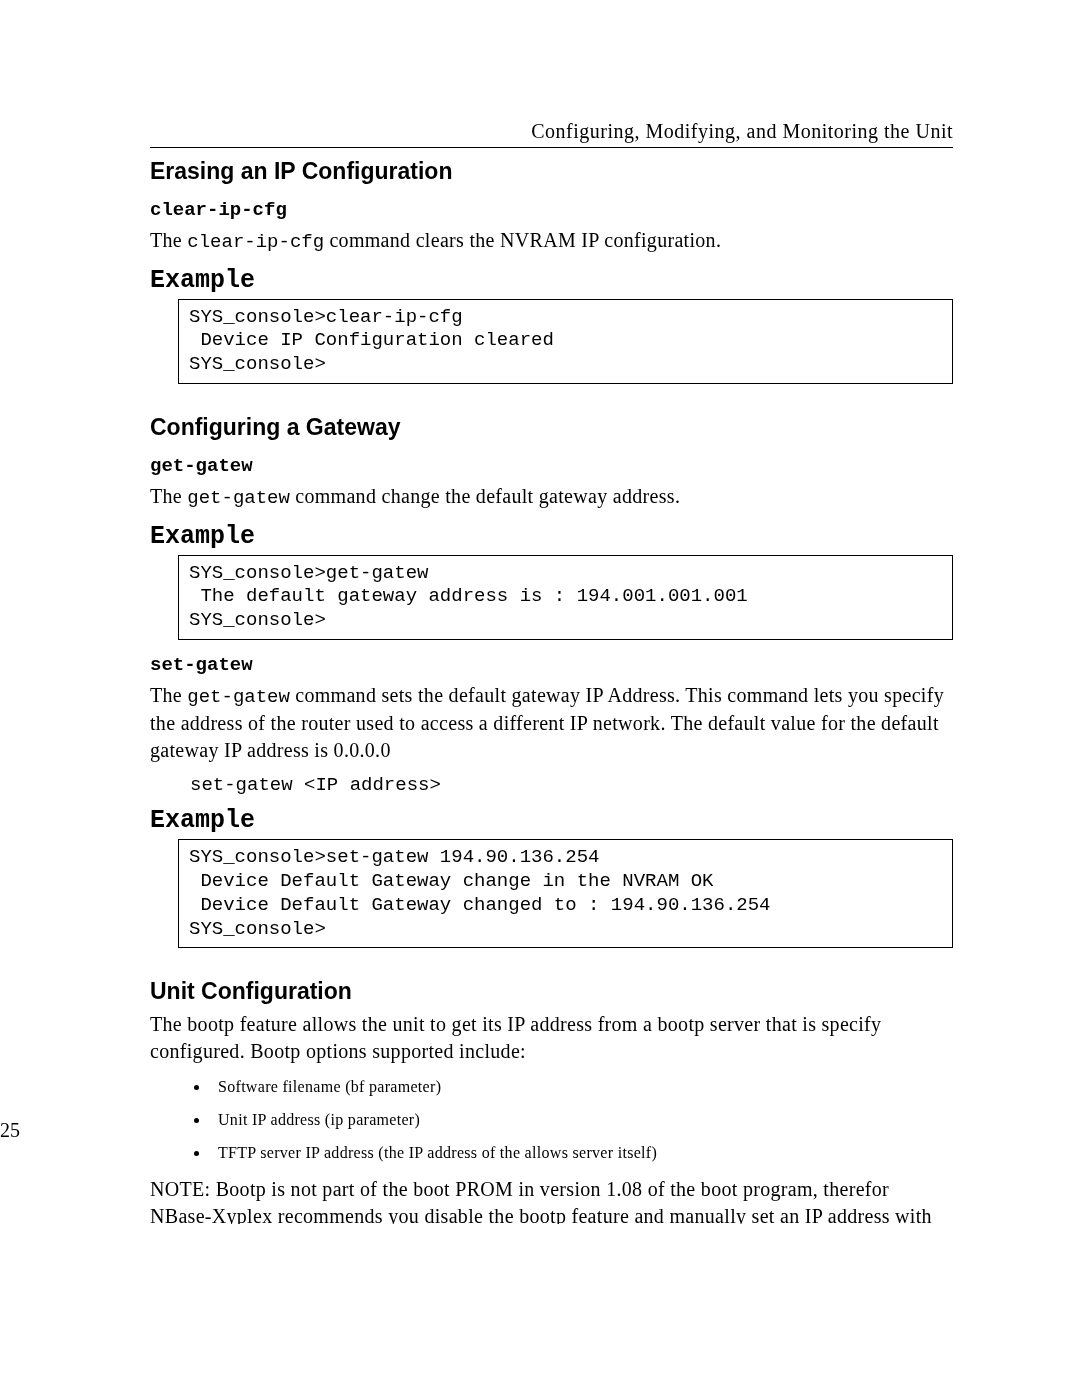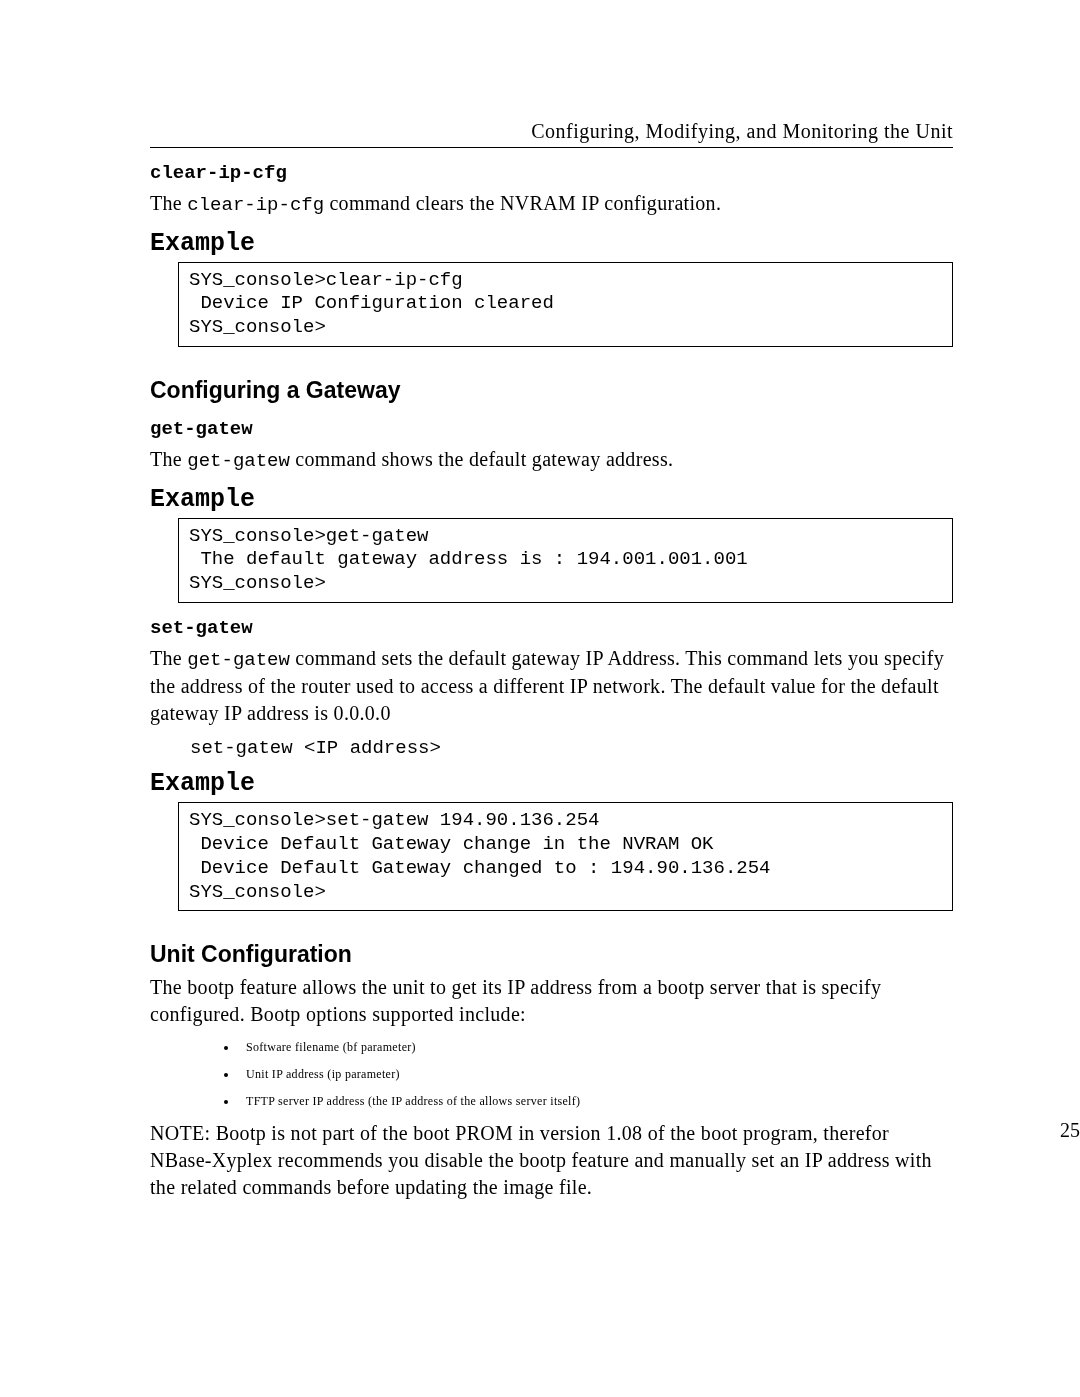"Erasing an IP Configuration" h2.section { html: none -> <h2>Erasing an IP Configuration</h2> }
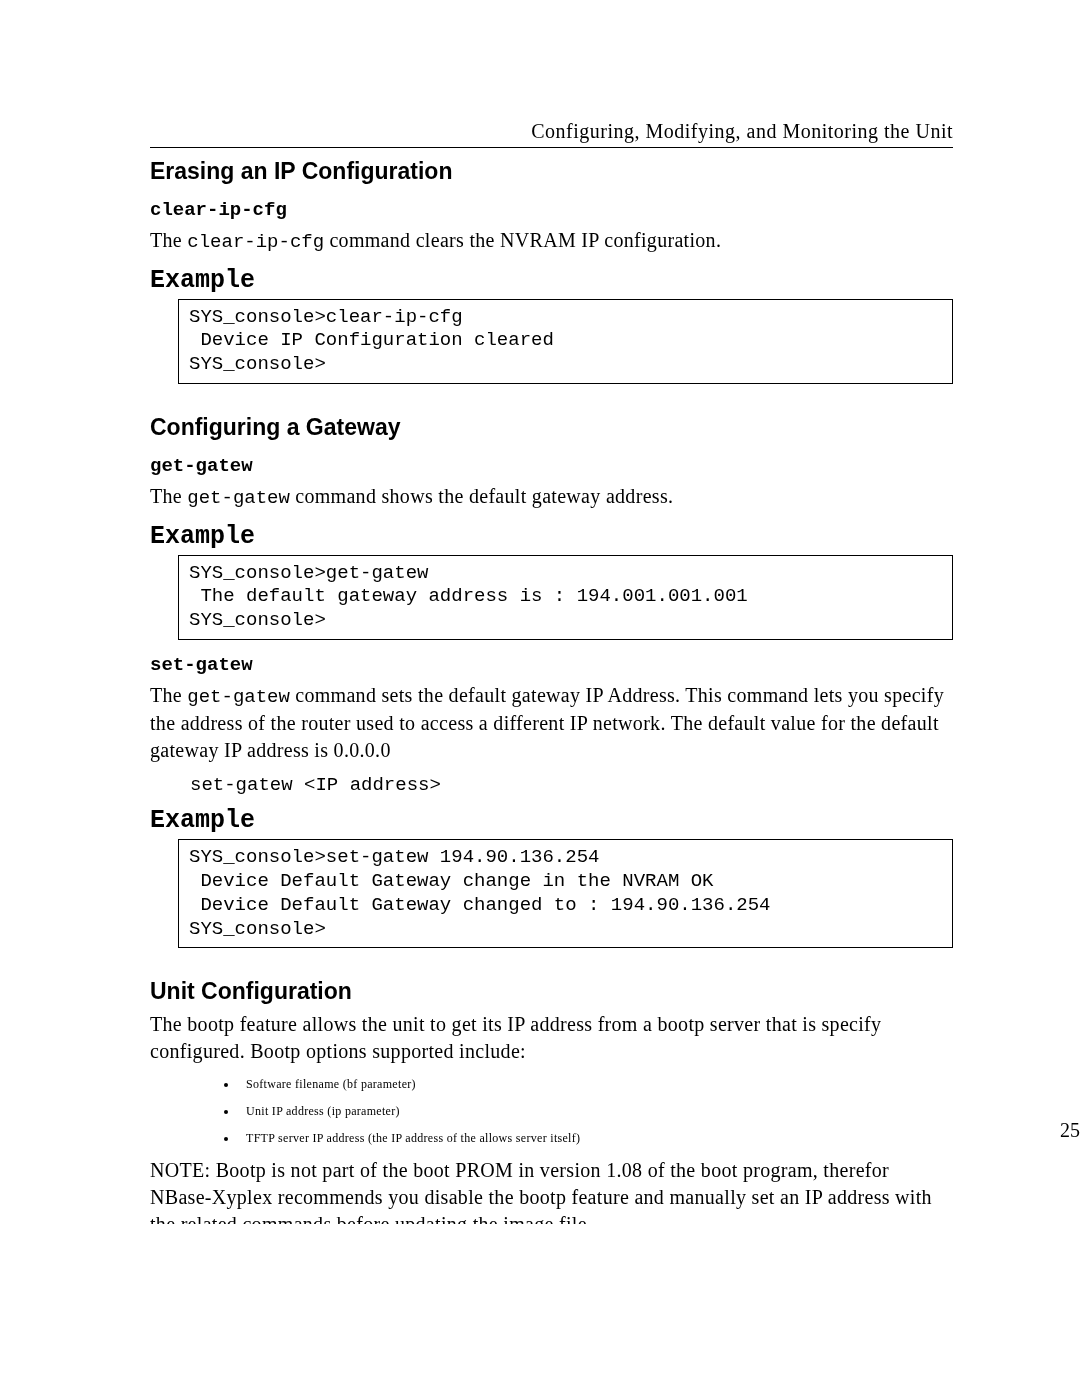"command shows the default gateway" span { text: shows -> change }
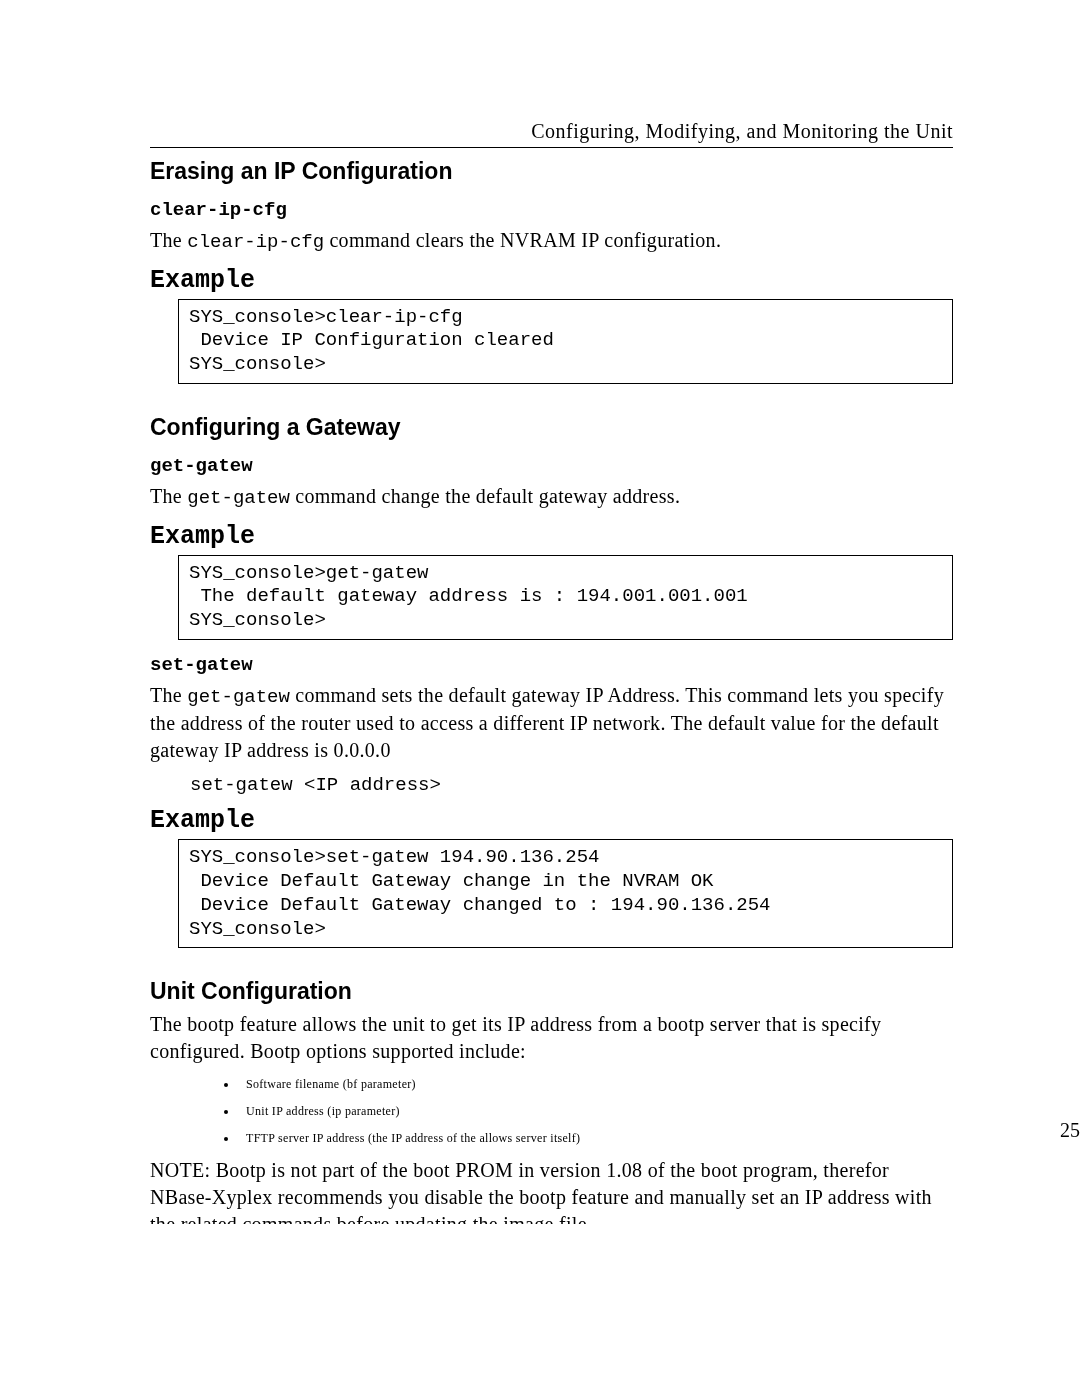"Software filename (bf parameter)" ul.bullets li { font-size: 12px -> 16px; margin-left: 28px -> none }
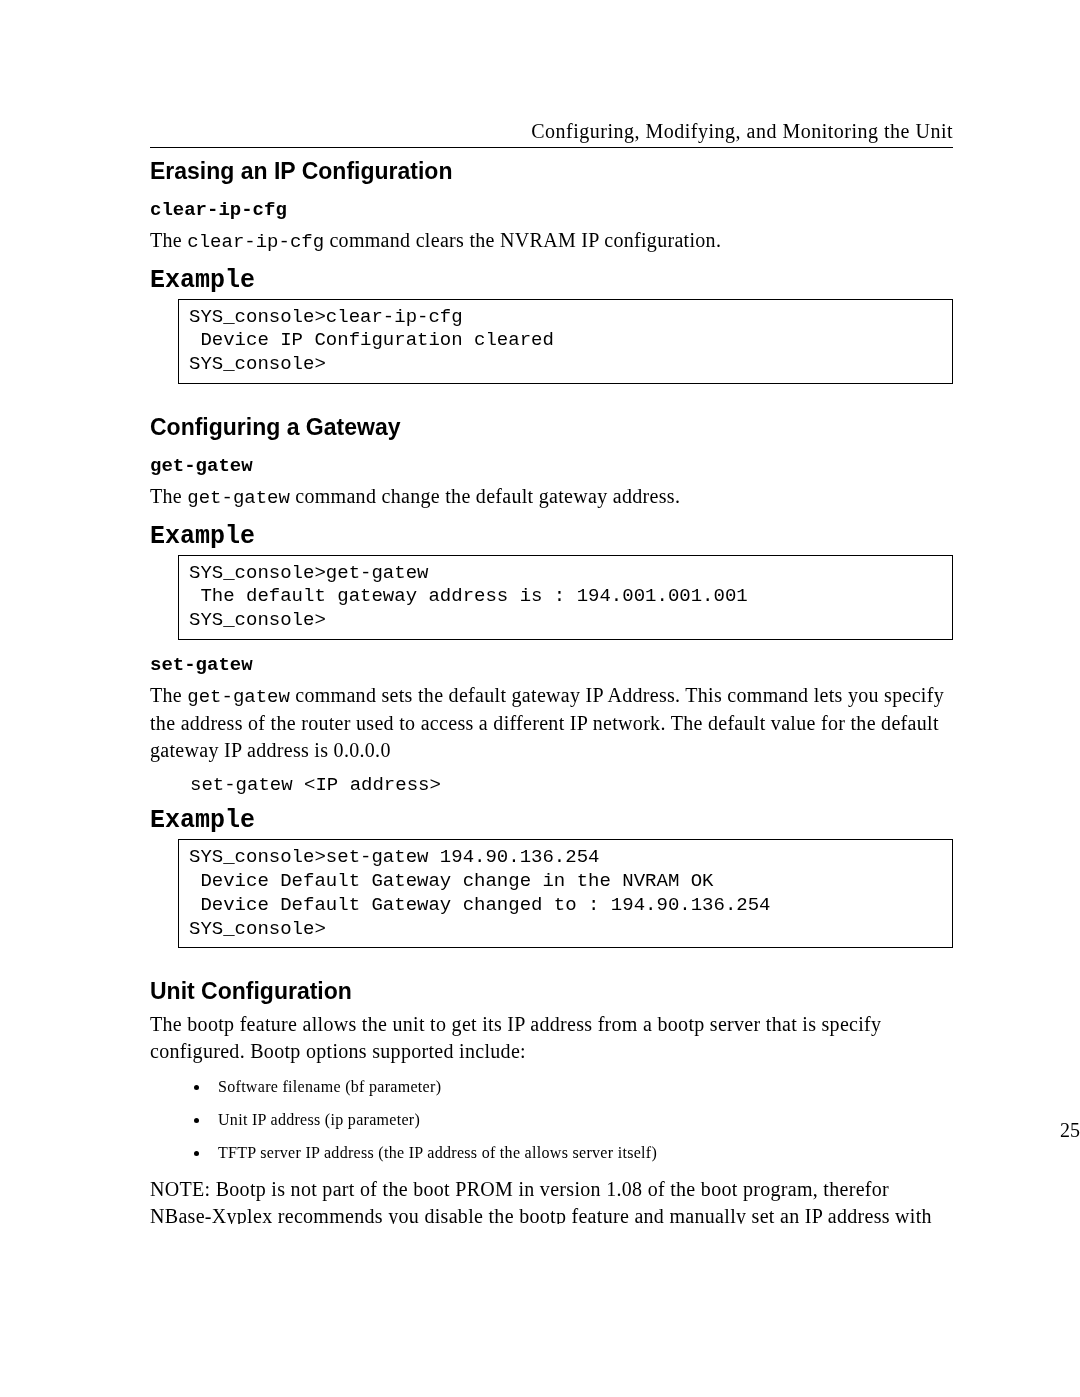"25" .page-number { text-align: right -> left }
